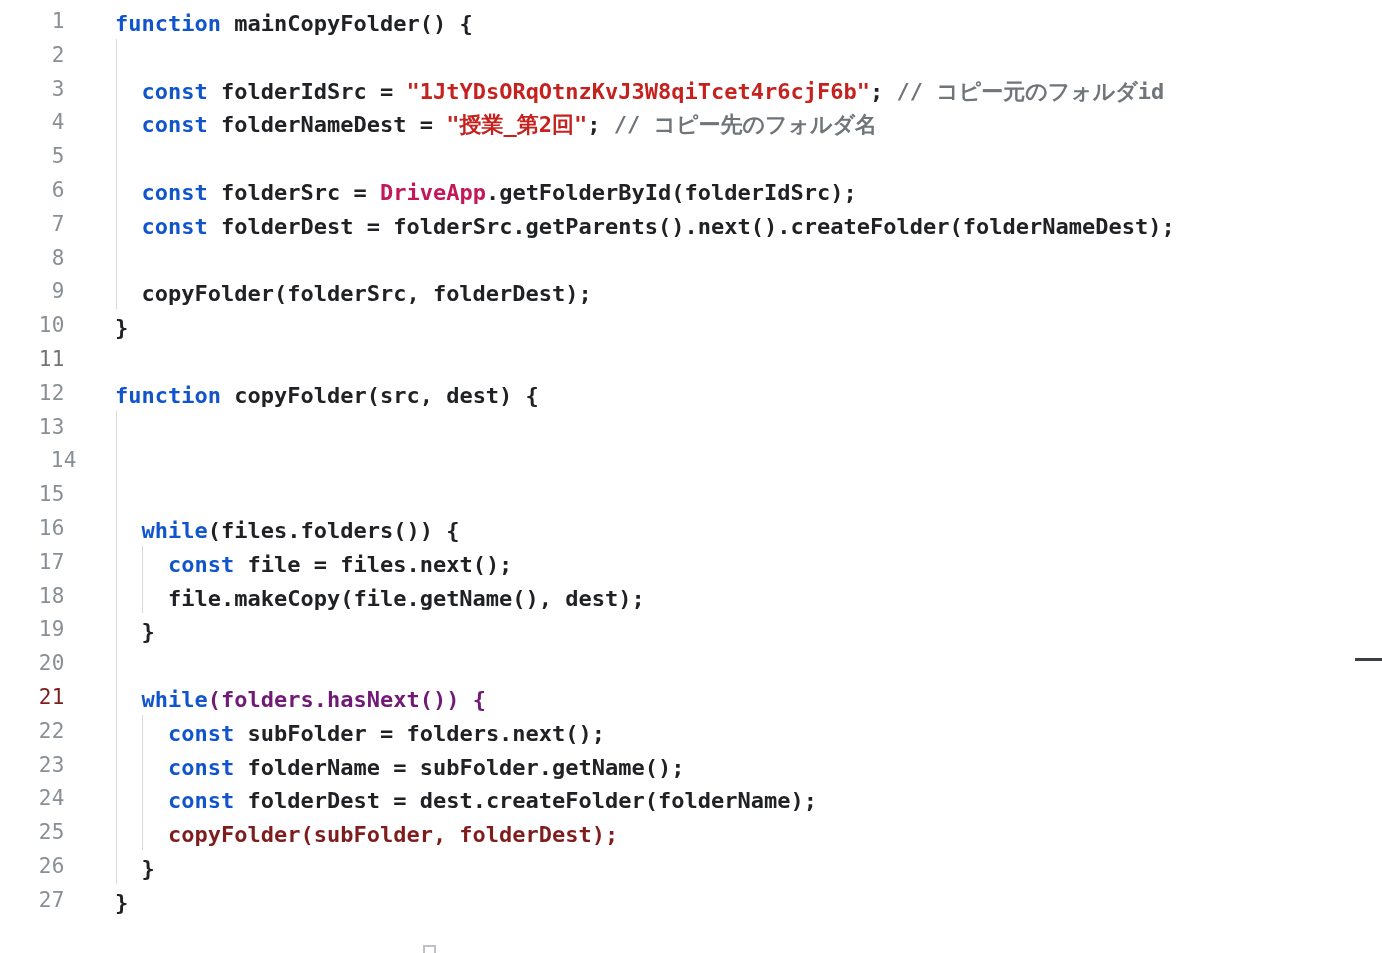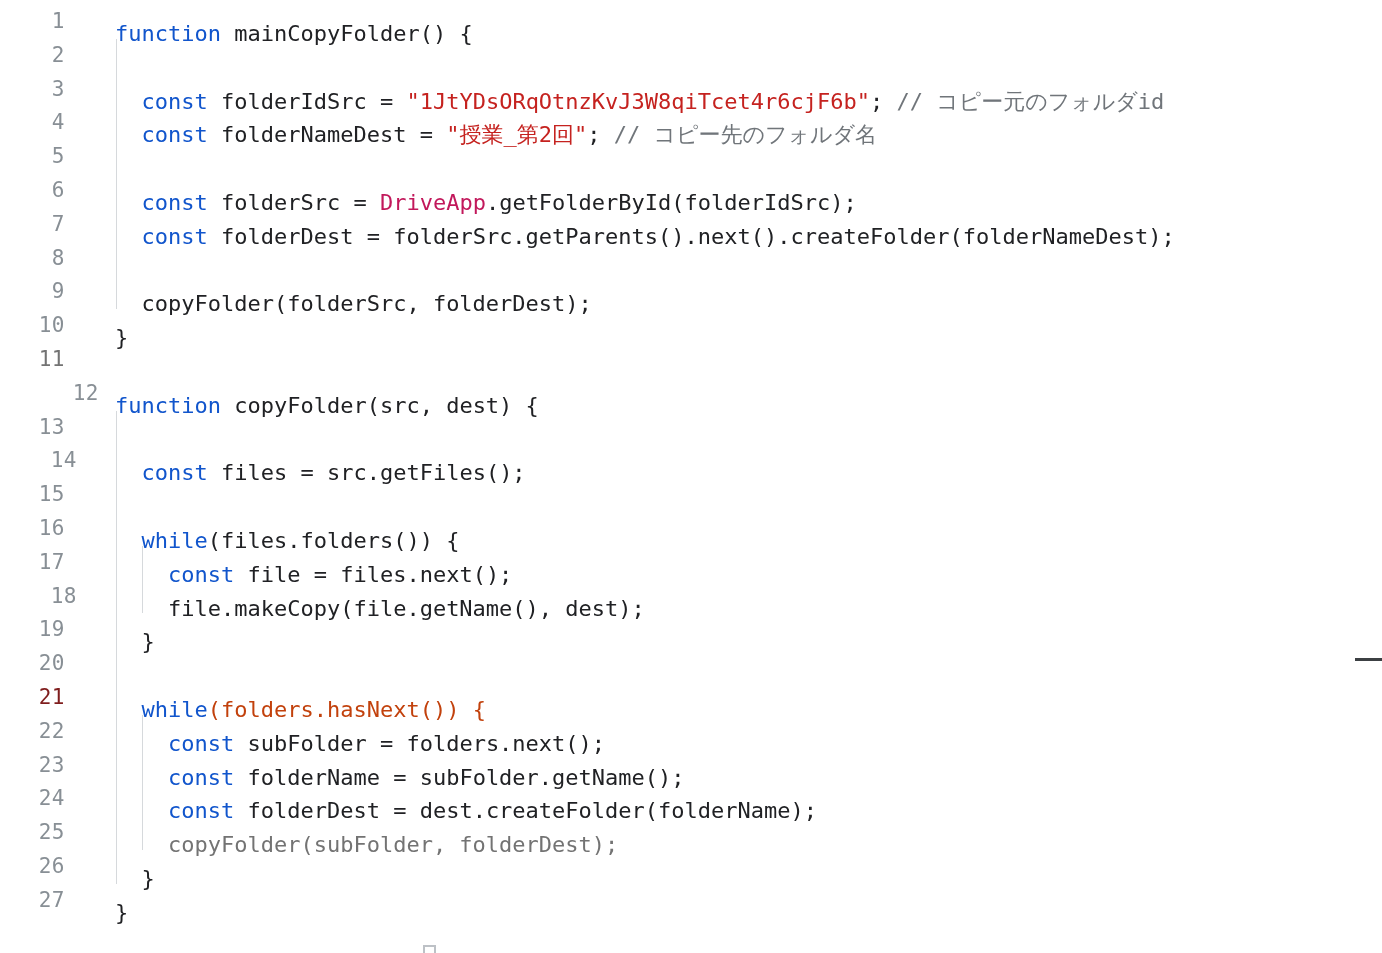"function mainCopyFolder() {" .code { font-weight: none -> bold; top: 12px -> 2px }
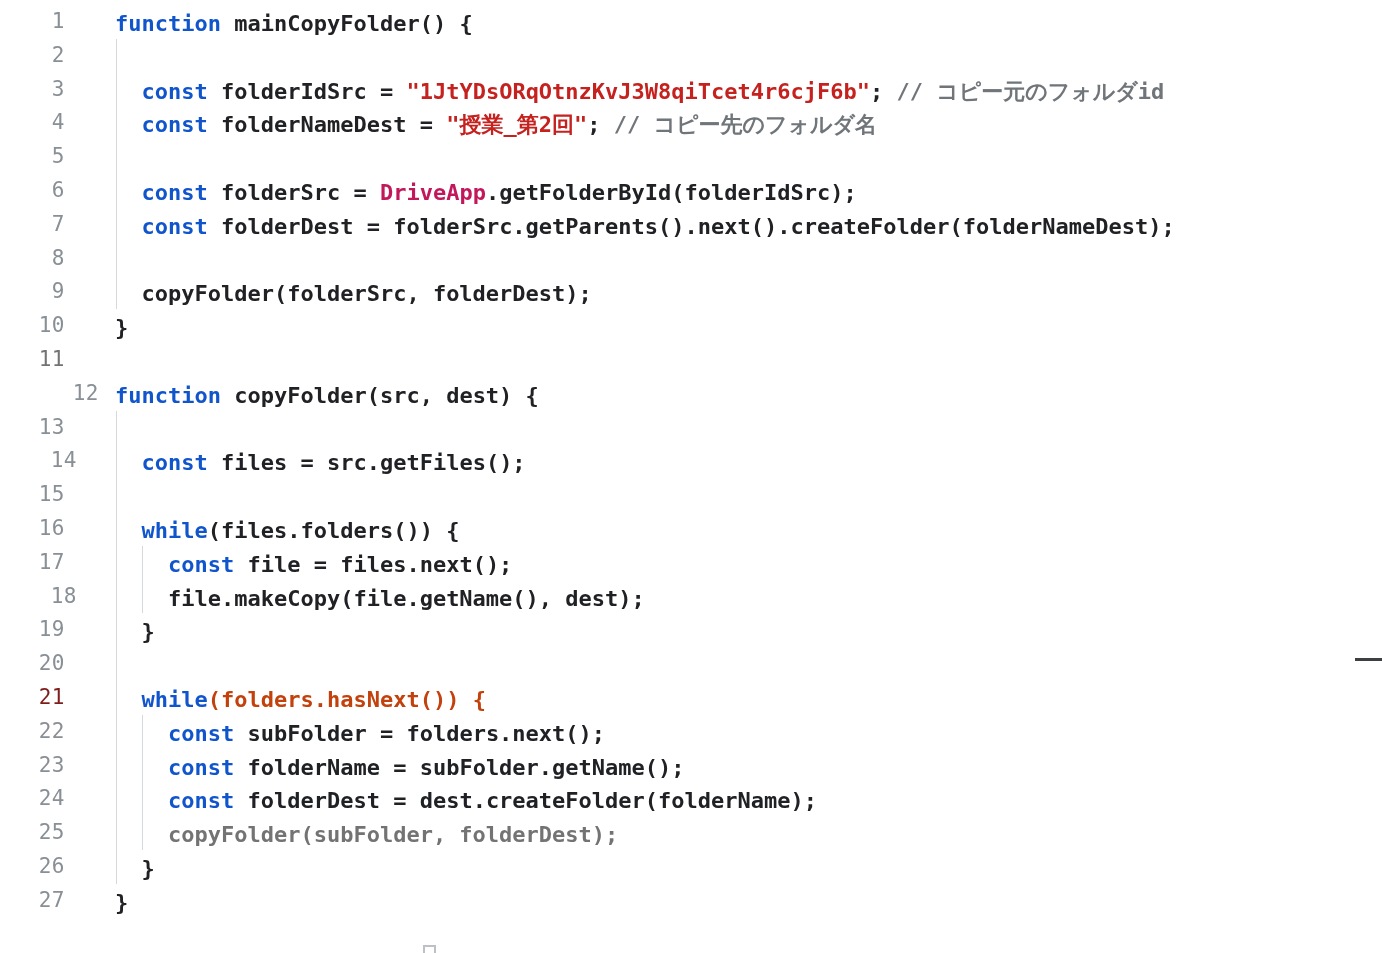"12" span.ln { padding-left: 34px -> none }
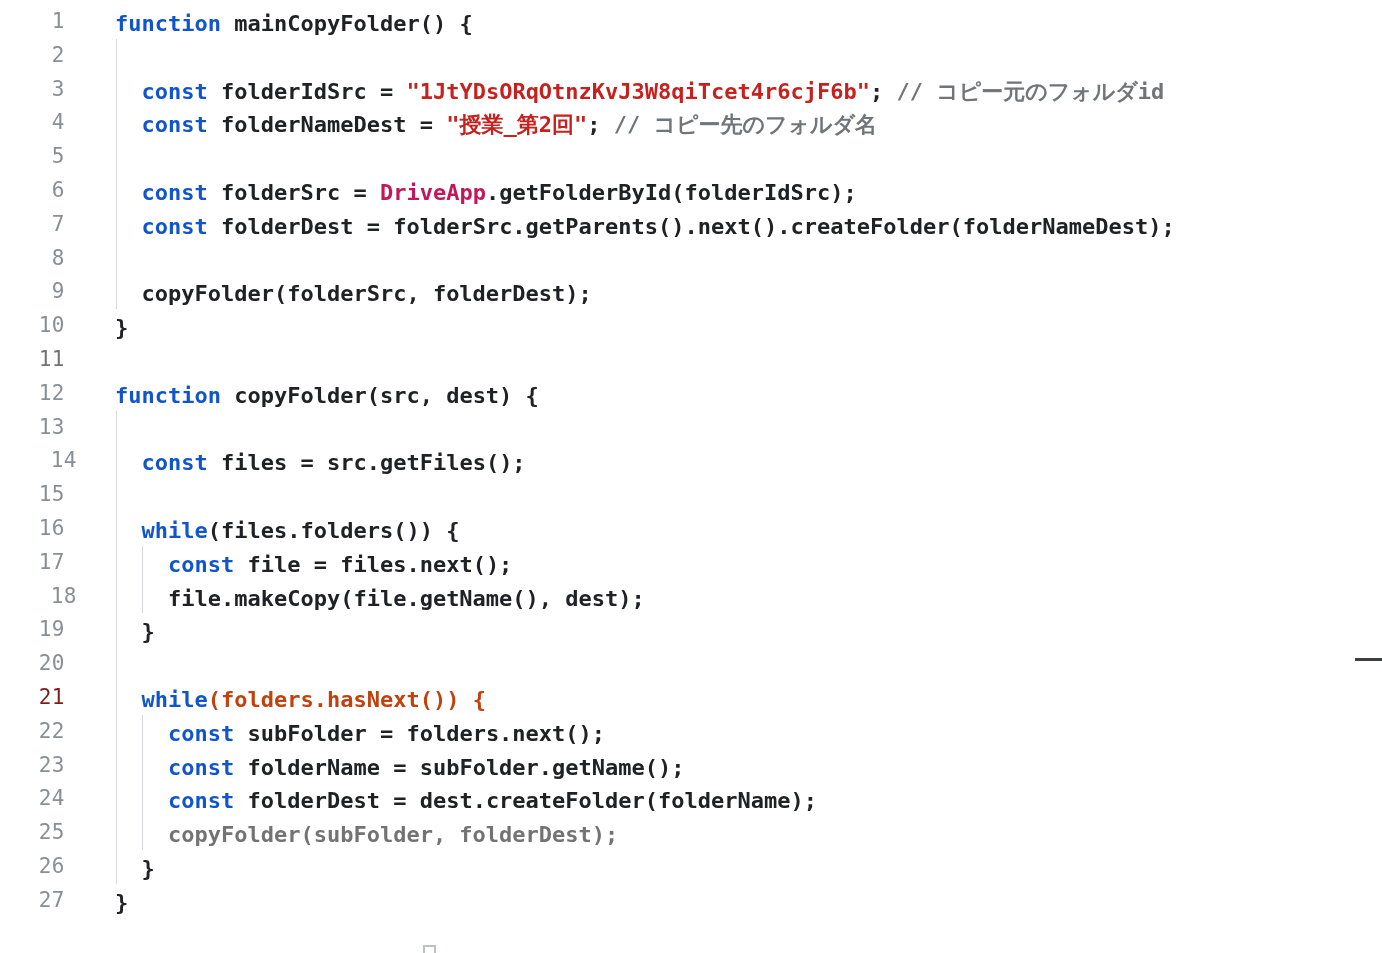"const files = src.getFiles();" span.code { html: <span><span> </span><span>const</span><span> files = src.getFiles();</span></span> -> none }
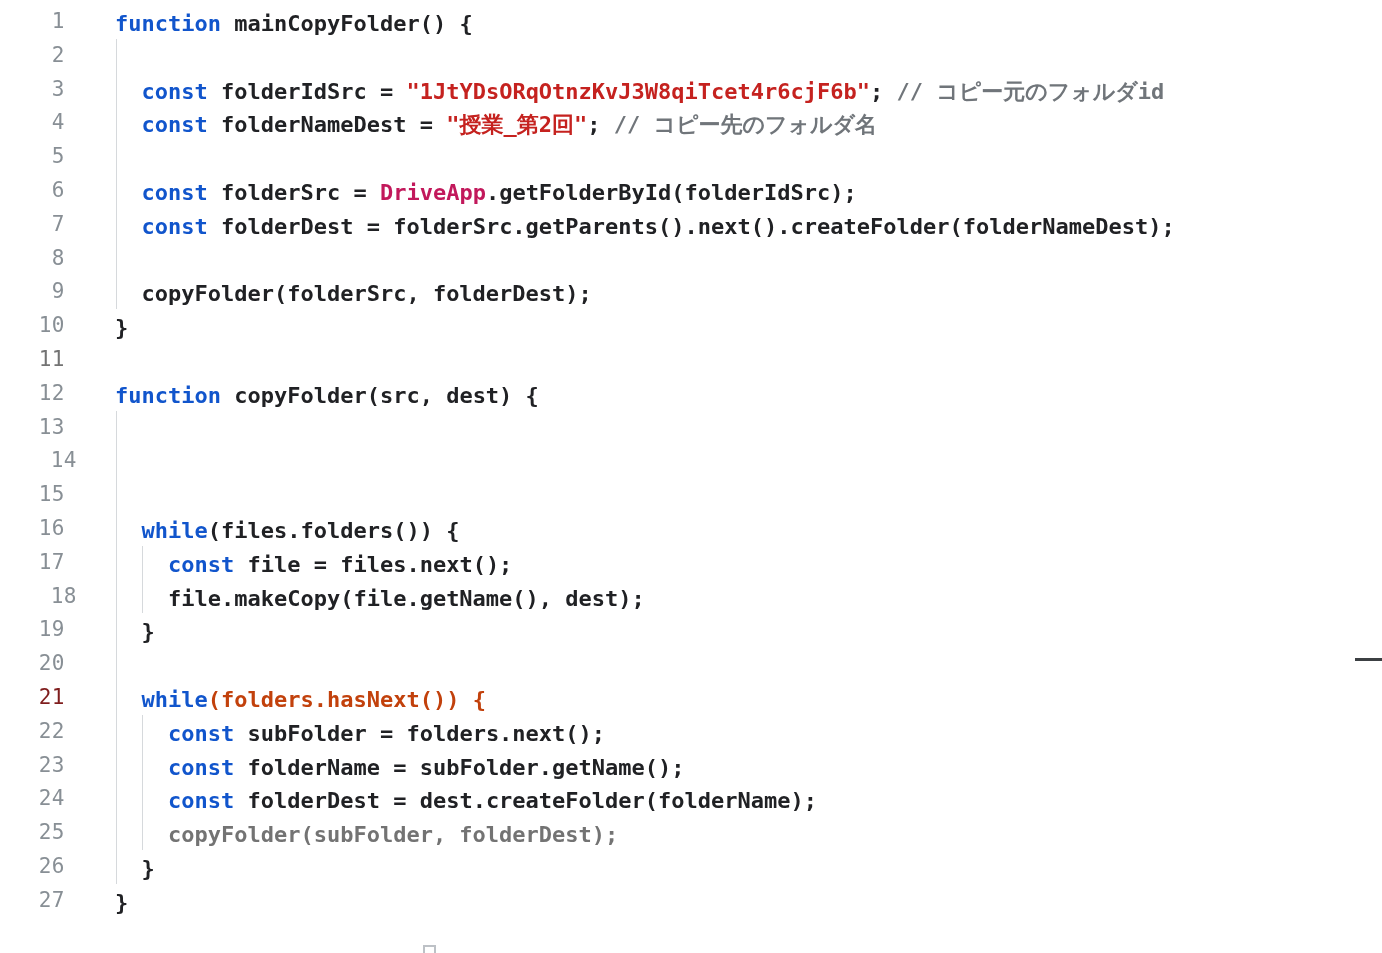"18" span.ln { padding-left: 12px -> none }
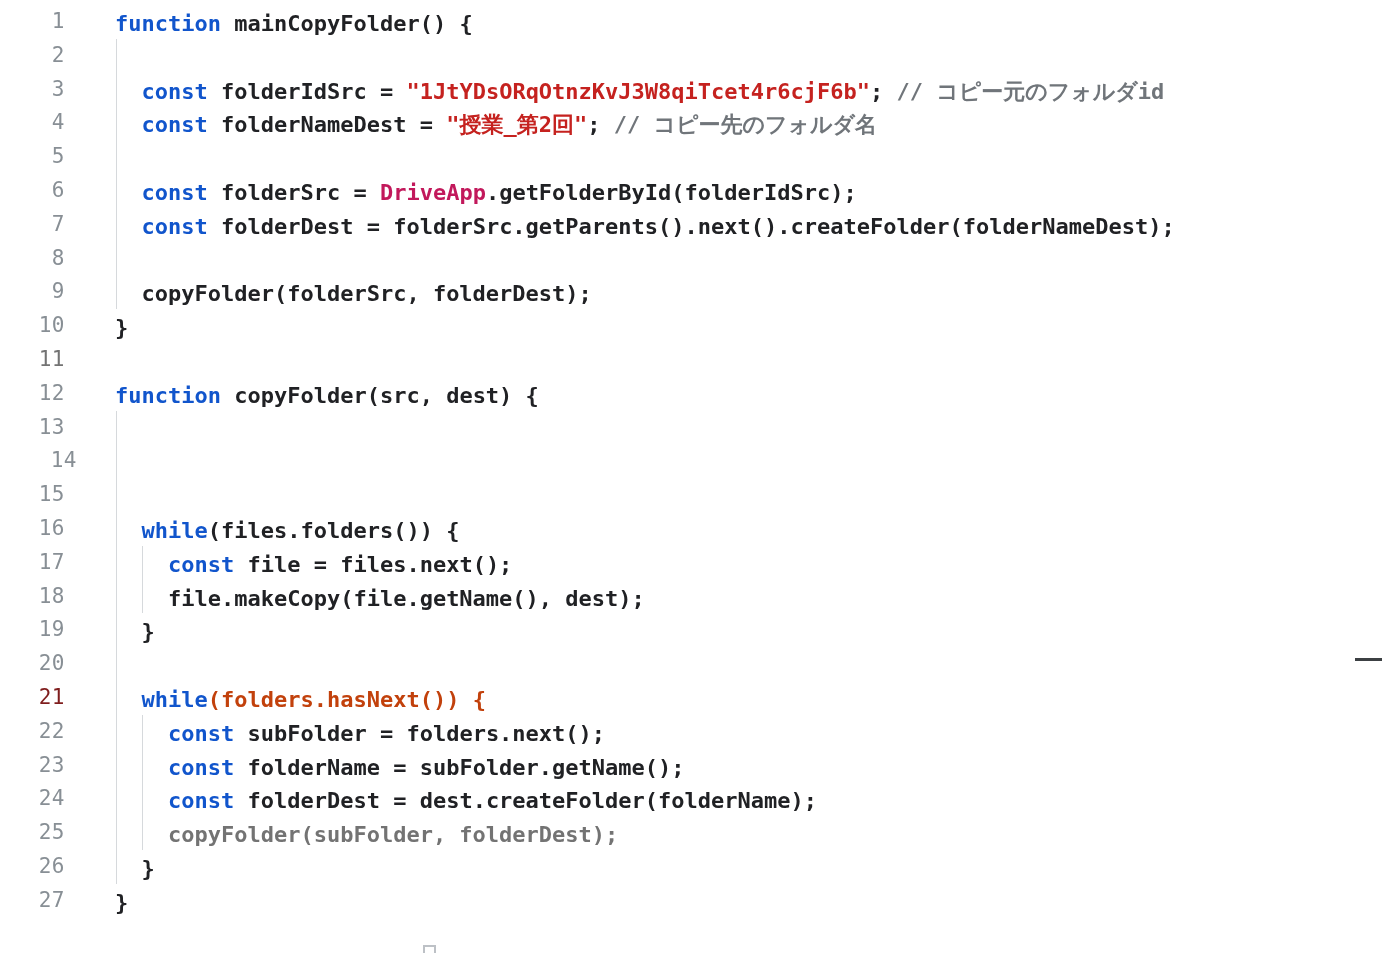"(folders.hasNext()) {" span { color: #c2410c -> #701a75 }
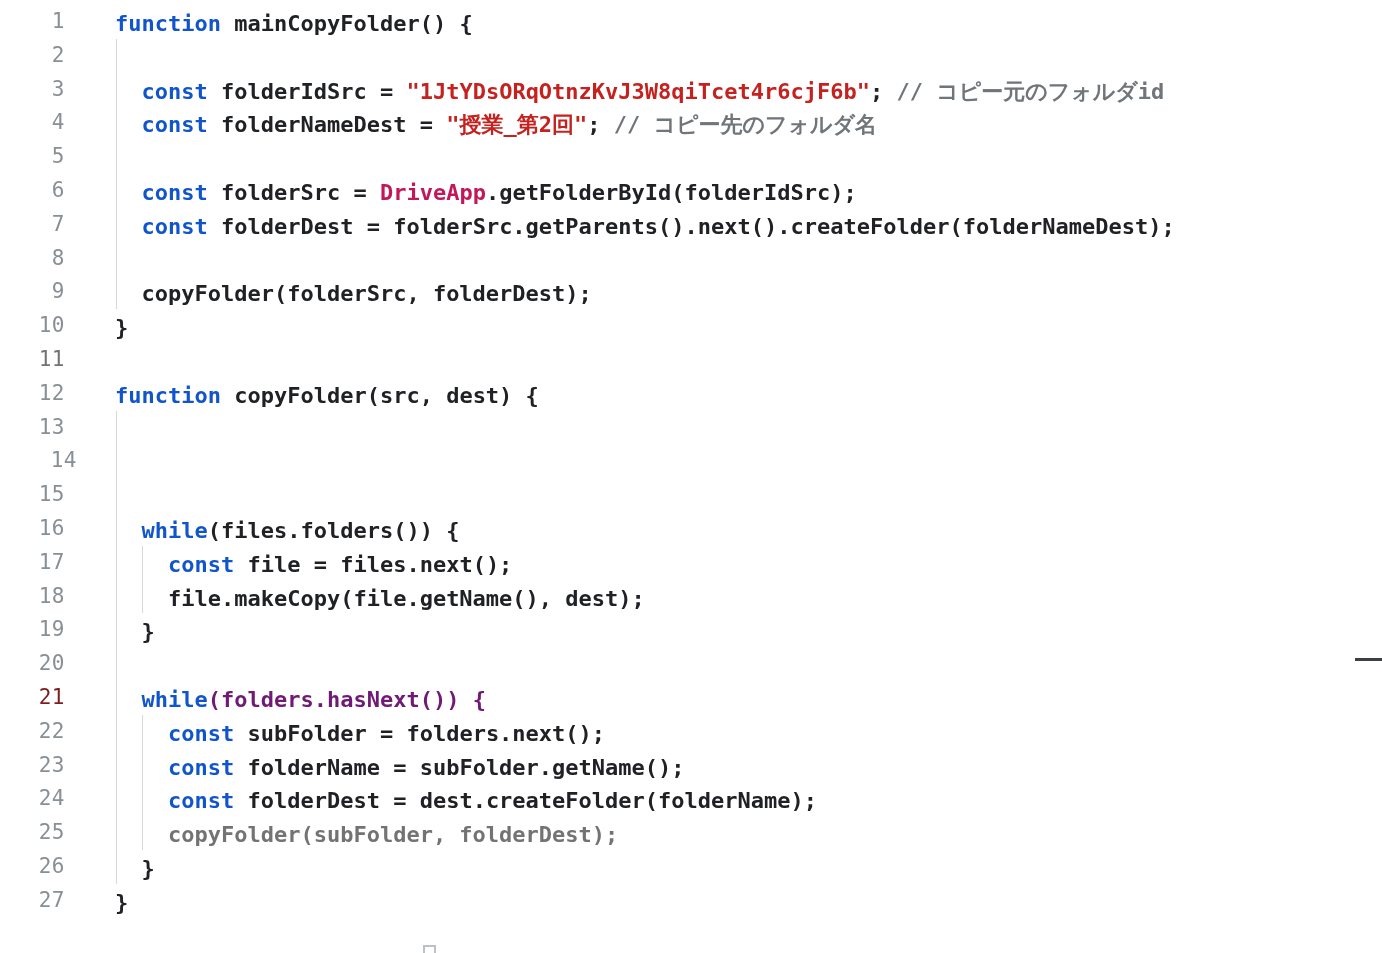"copyFolder(subFolder, folderDest);" span { color: #737373 -> #7f1d1d }
